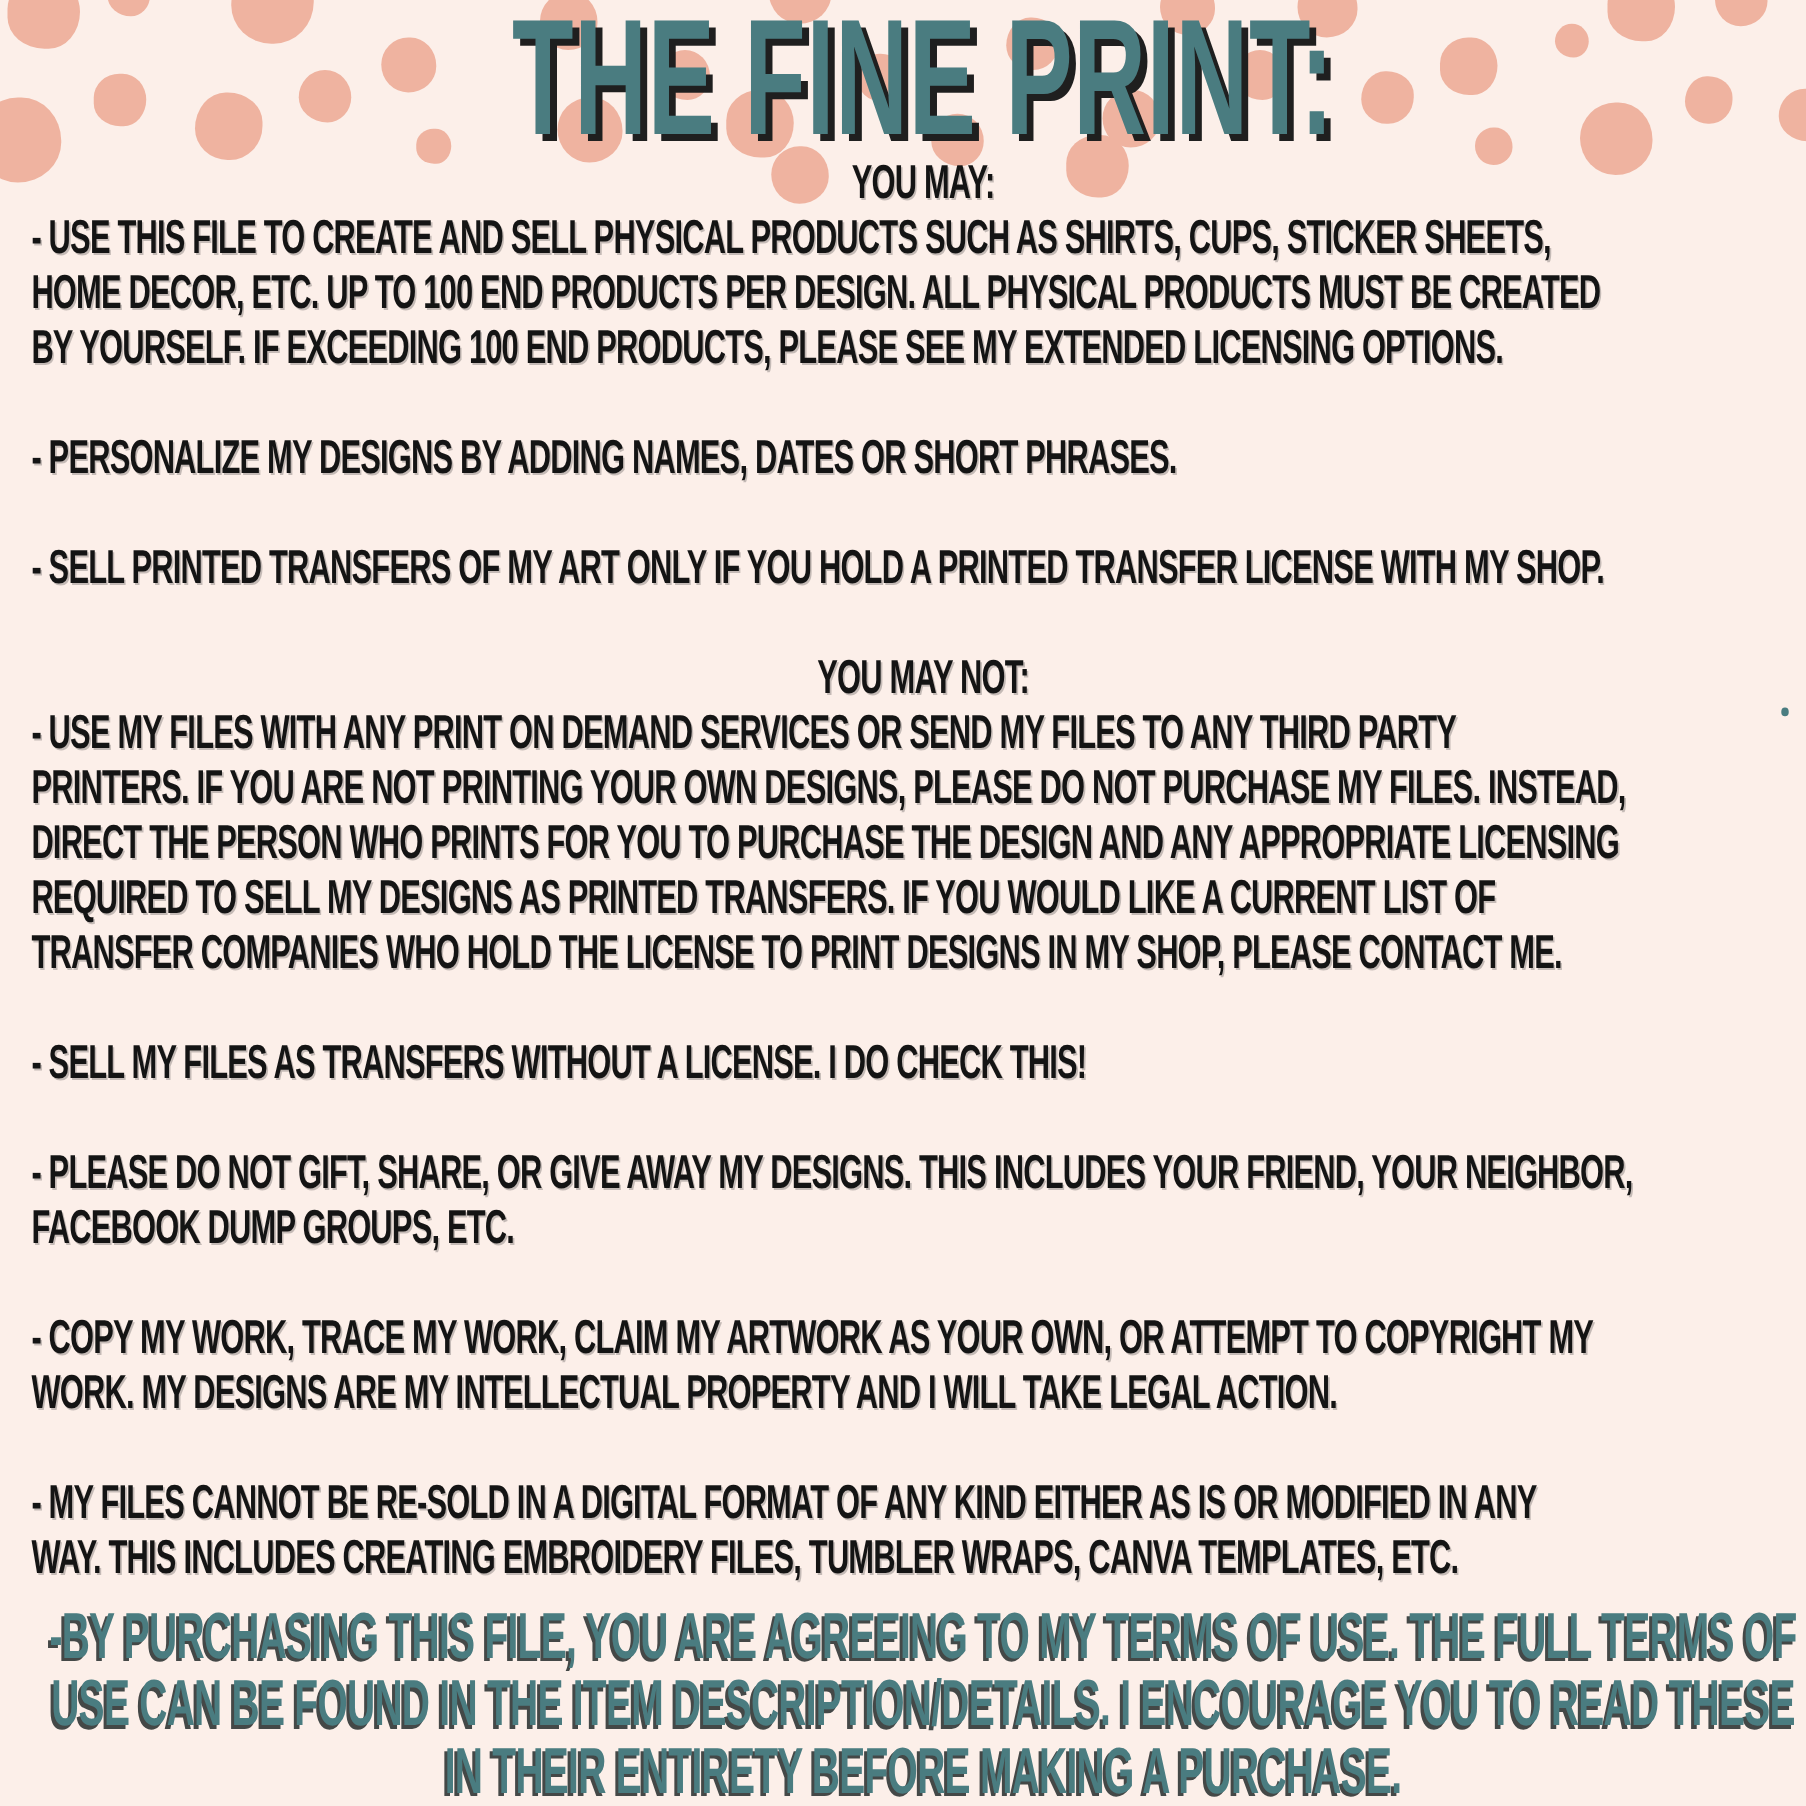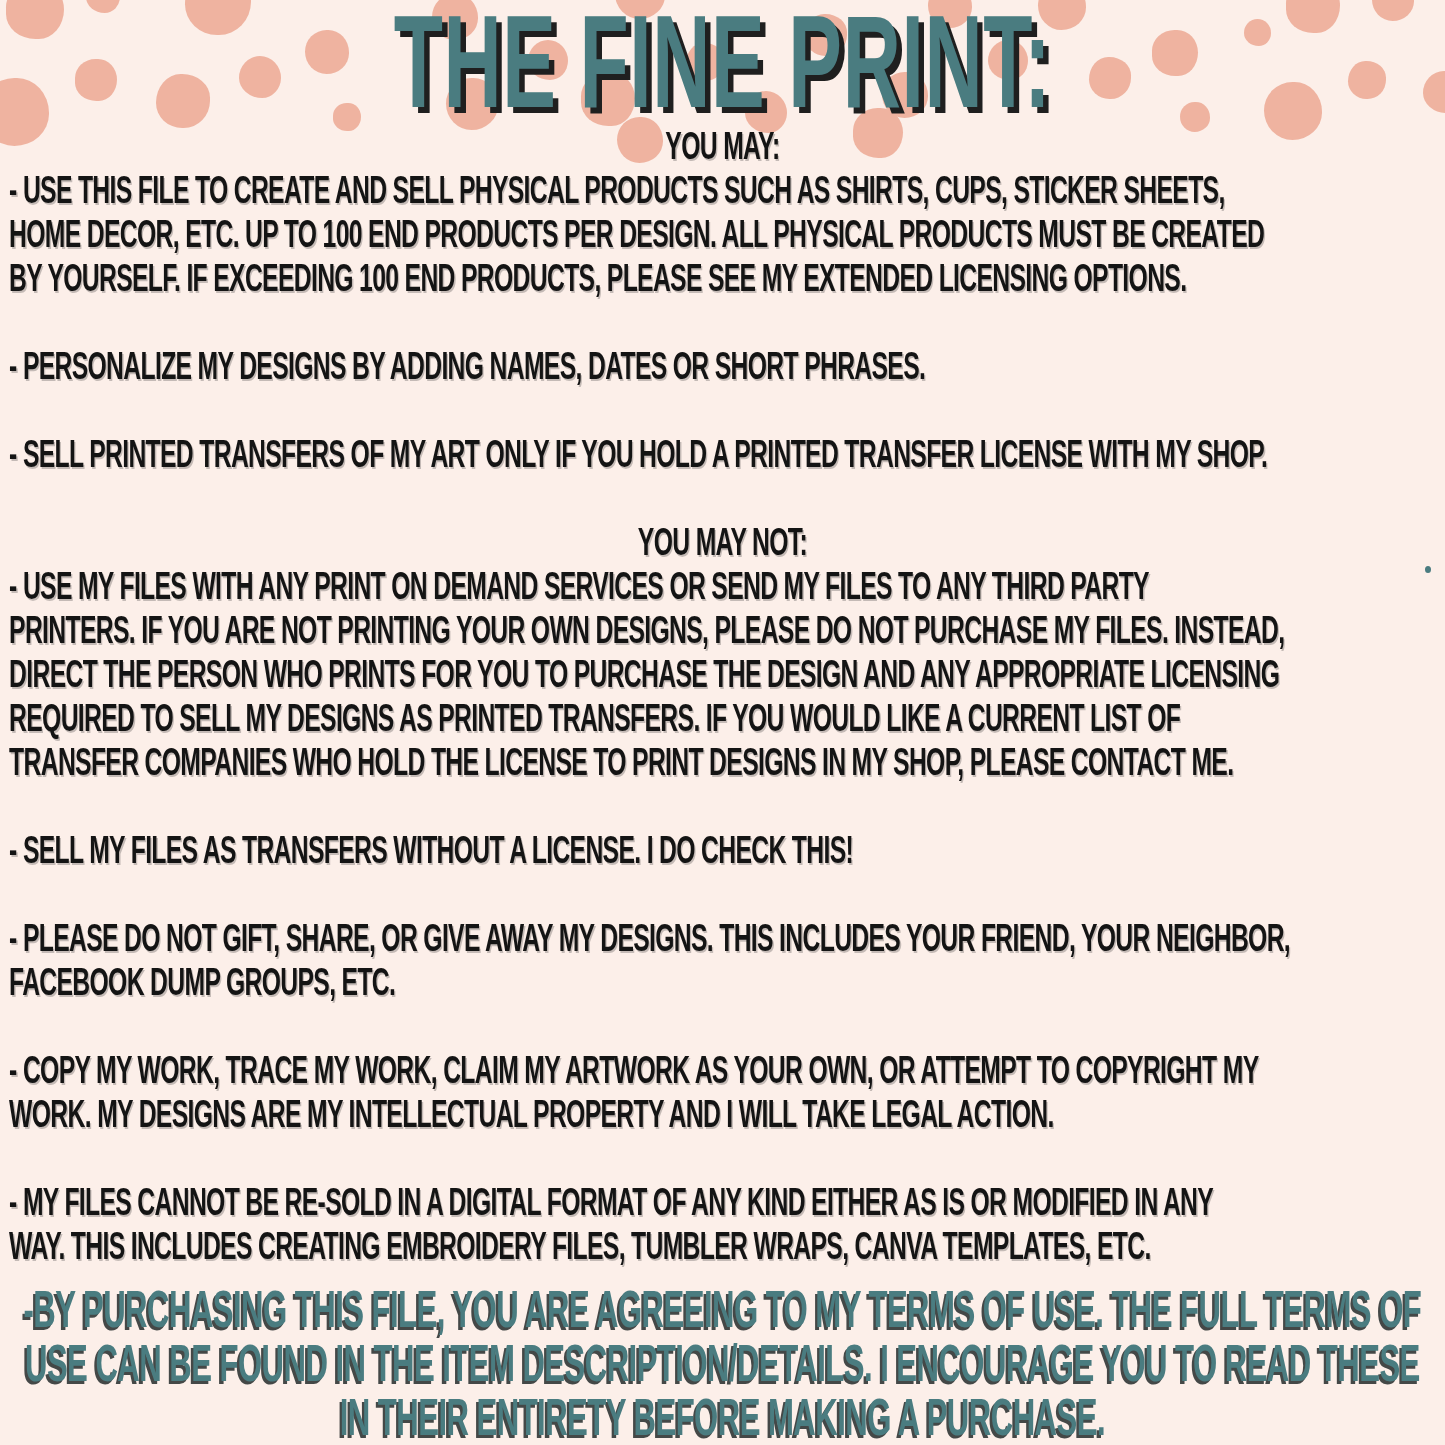"THE FINE PRINT:" .content { padding-left: none -> 16px }
